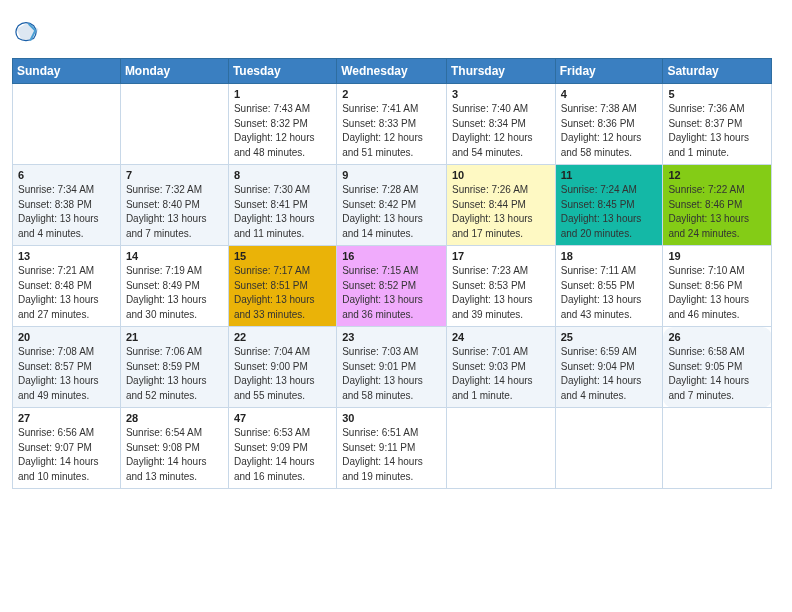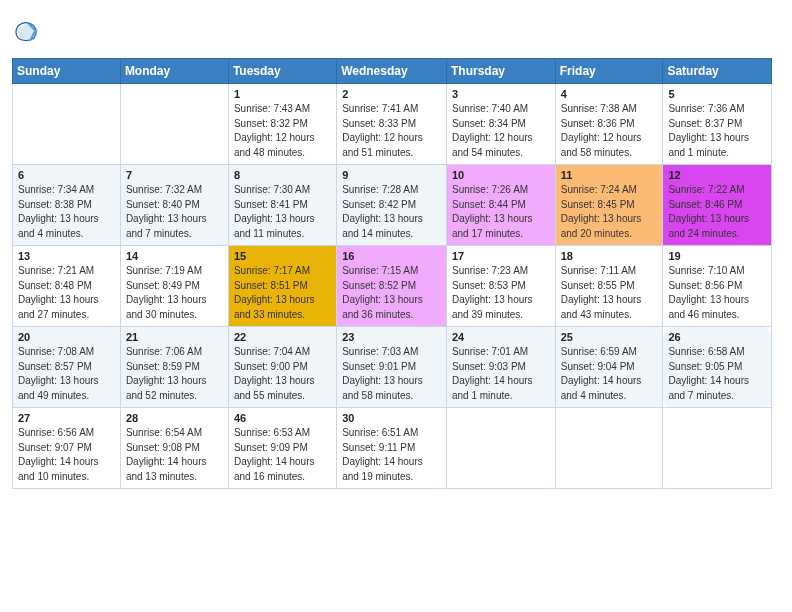"10" td { background: #f0abfc -> #fef9c3 }
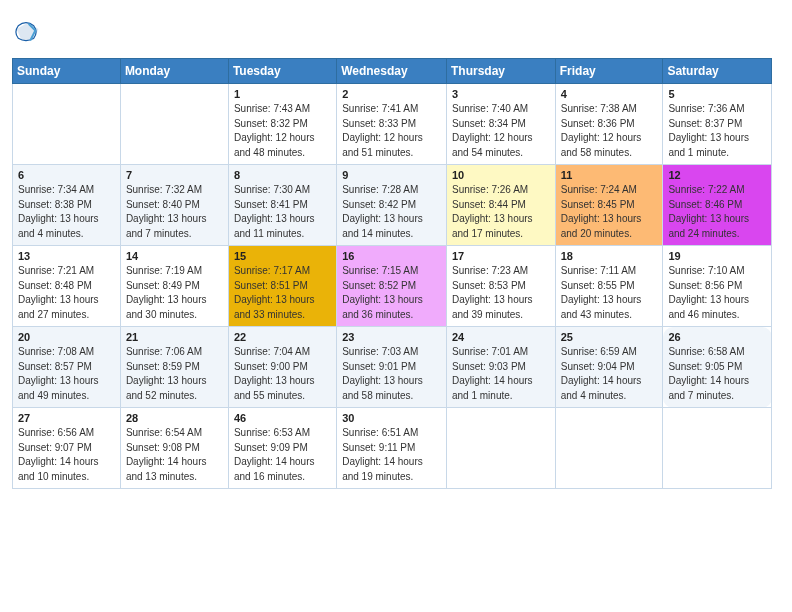"11" td { background: #fdba74 -> #14b8a6 }
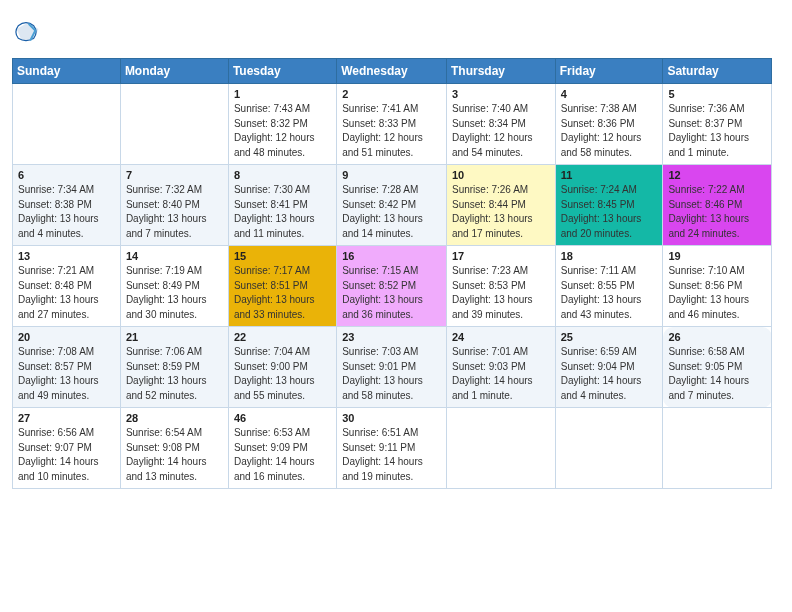"12" td { background: #d946ef -> #84cc16 }
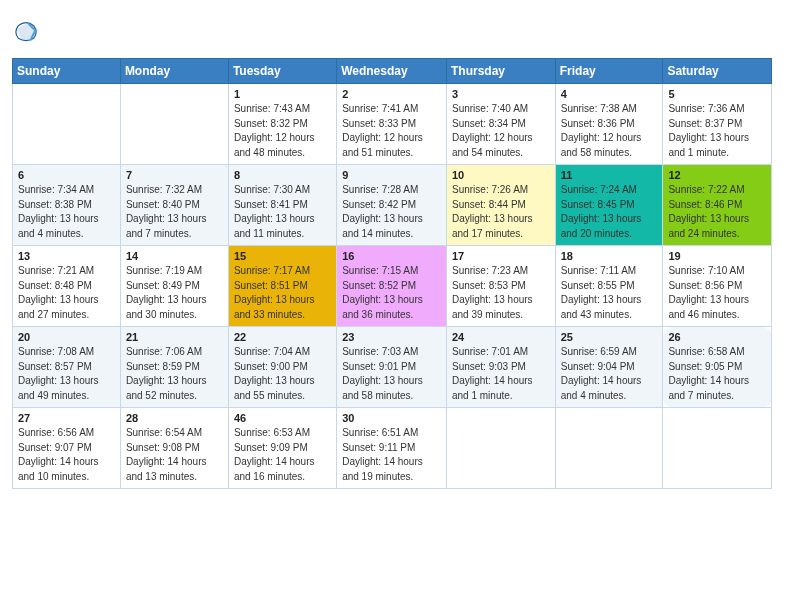"46" div.day-number { text: 46 -> 47 }
